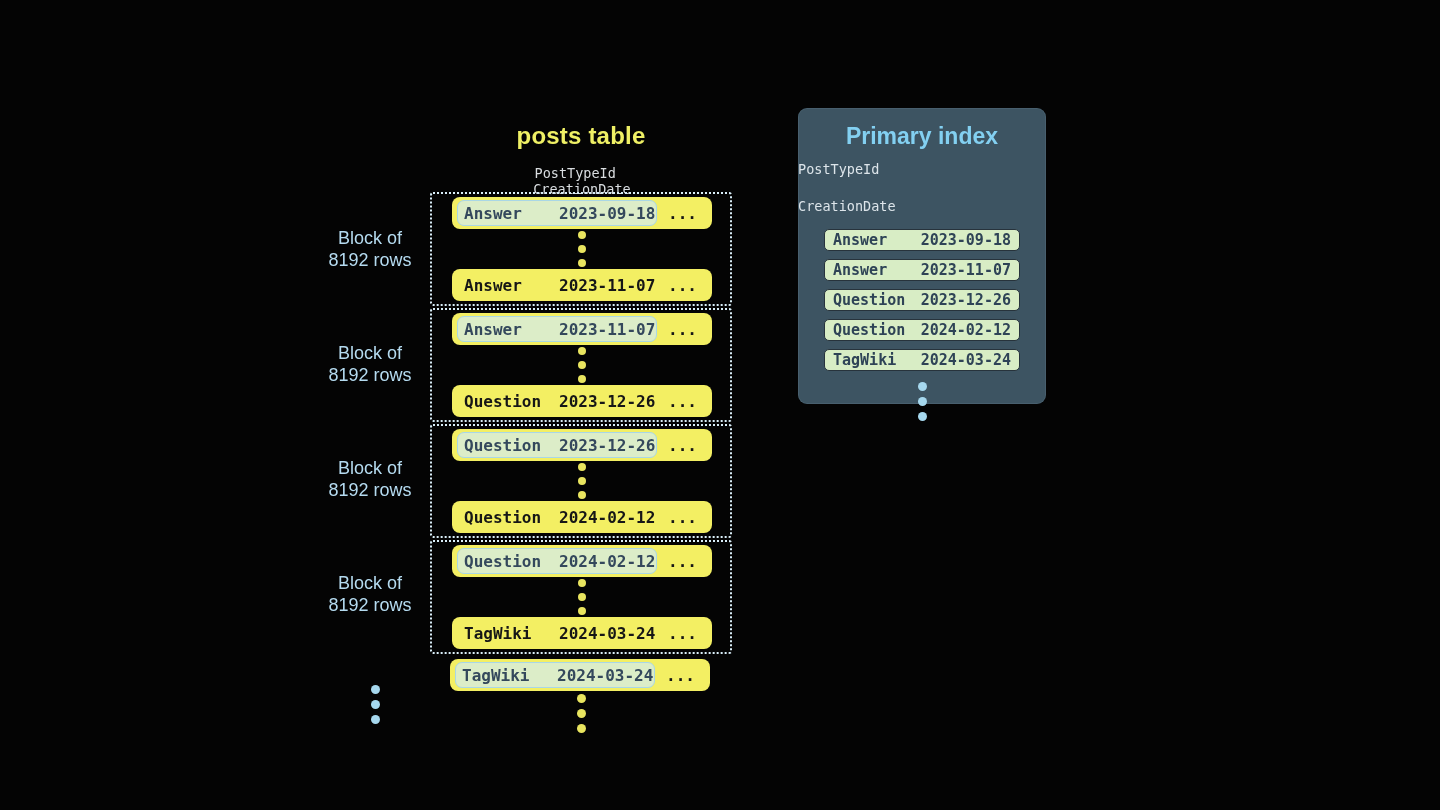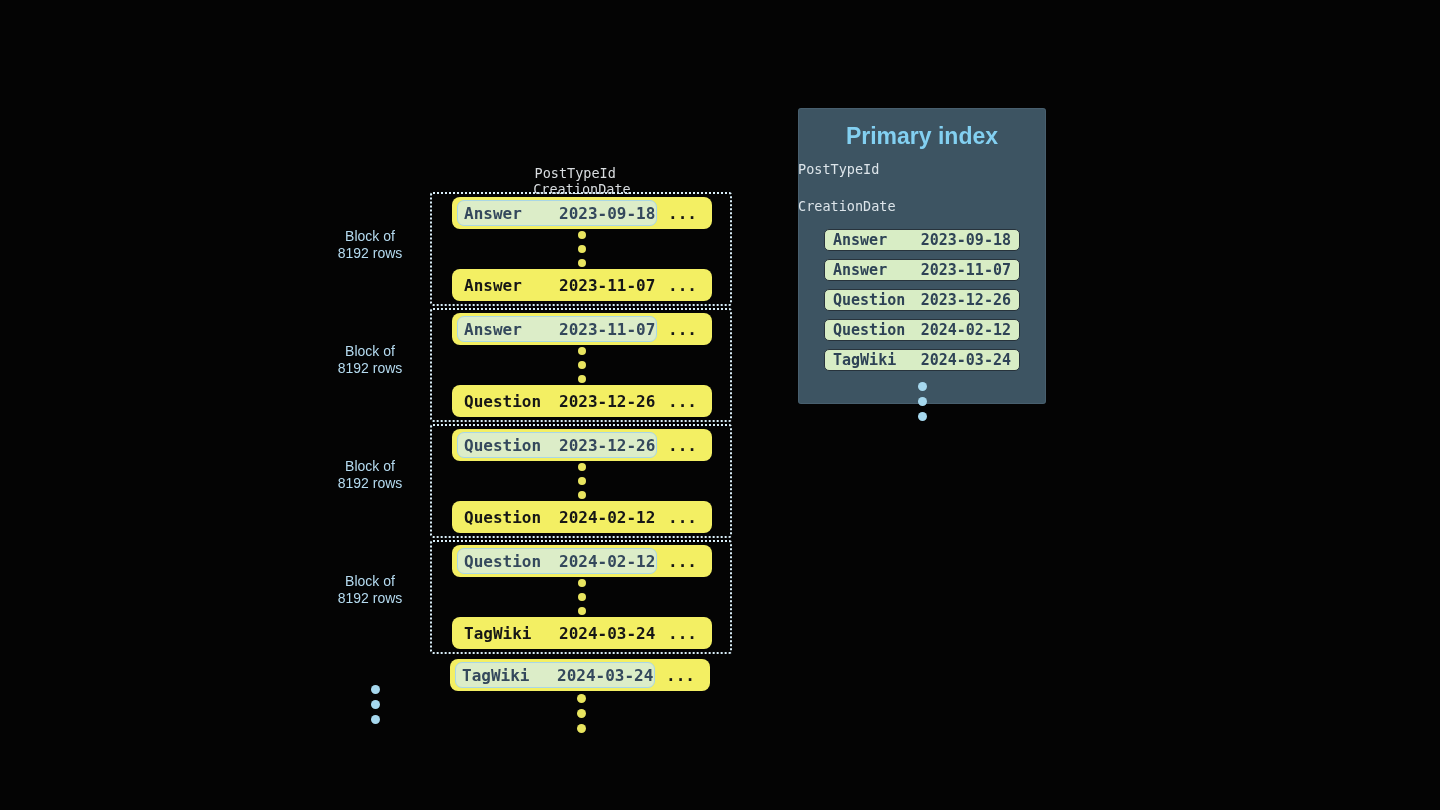"posts table" div.posts-title { html: none -> <div>posts table</div> }
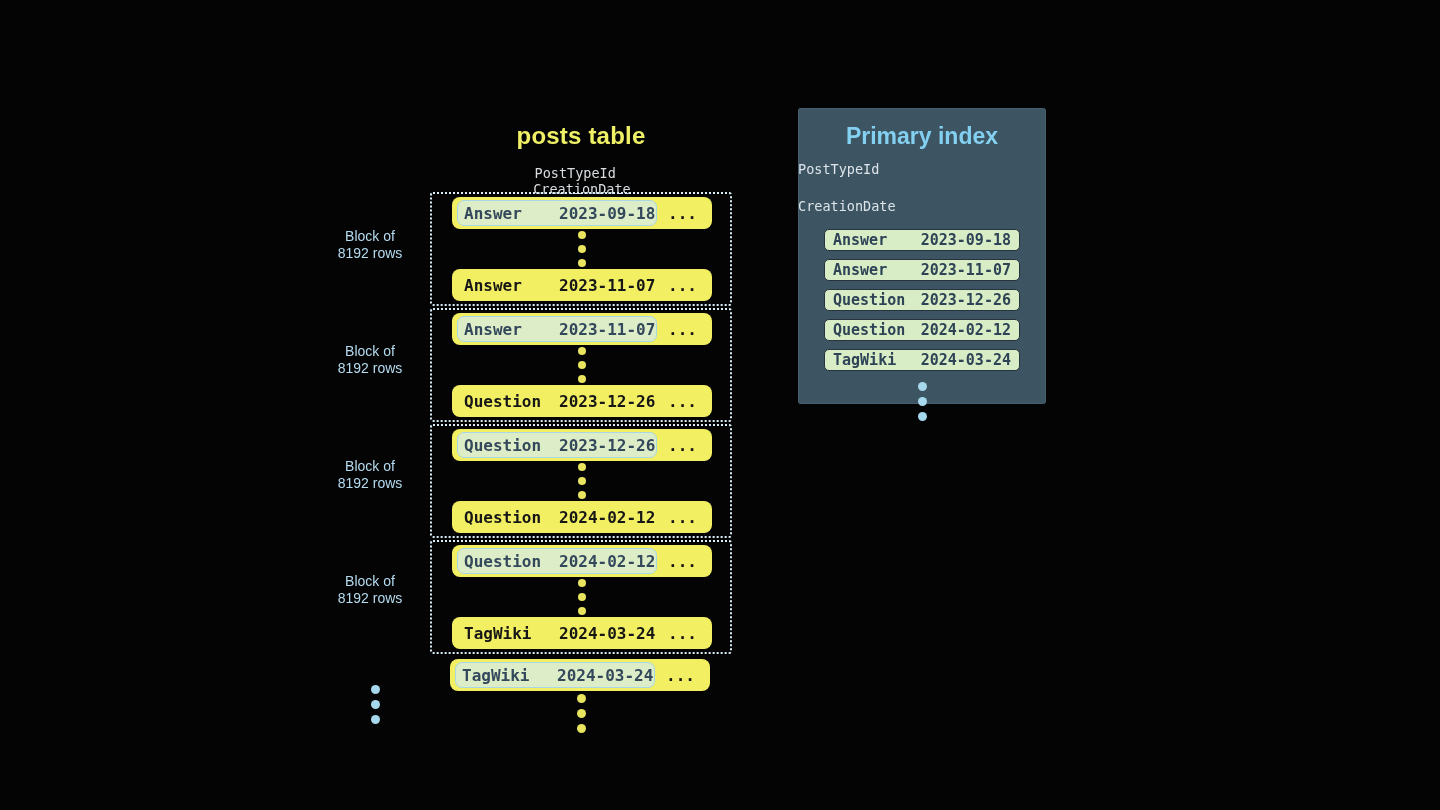"Primary index" .index-panel { border-radius: 3px -> 9px }
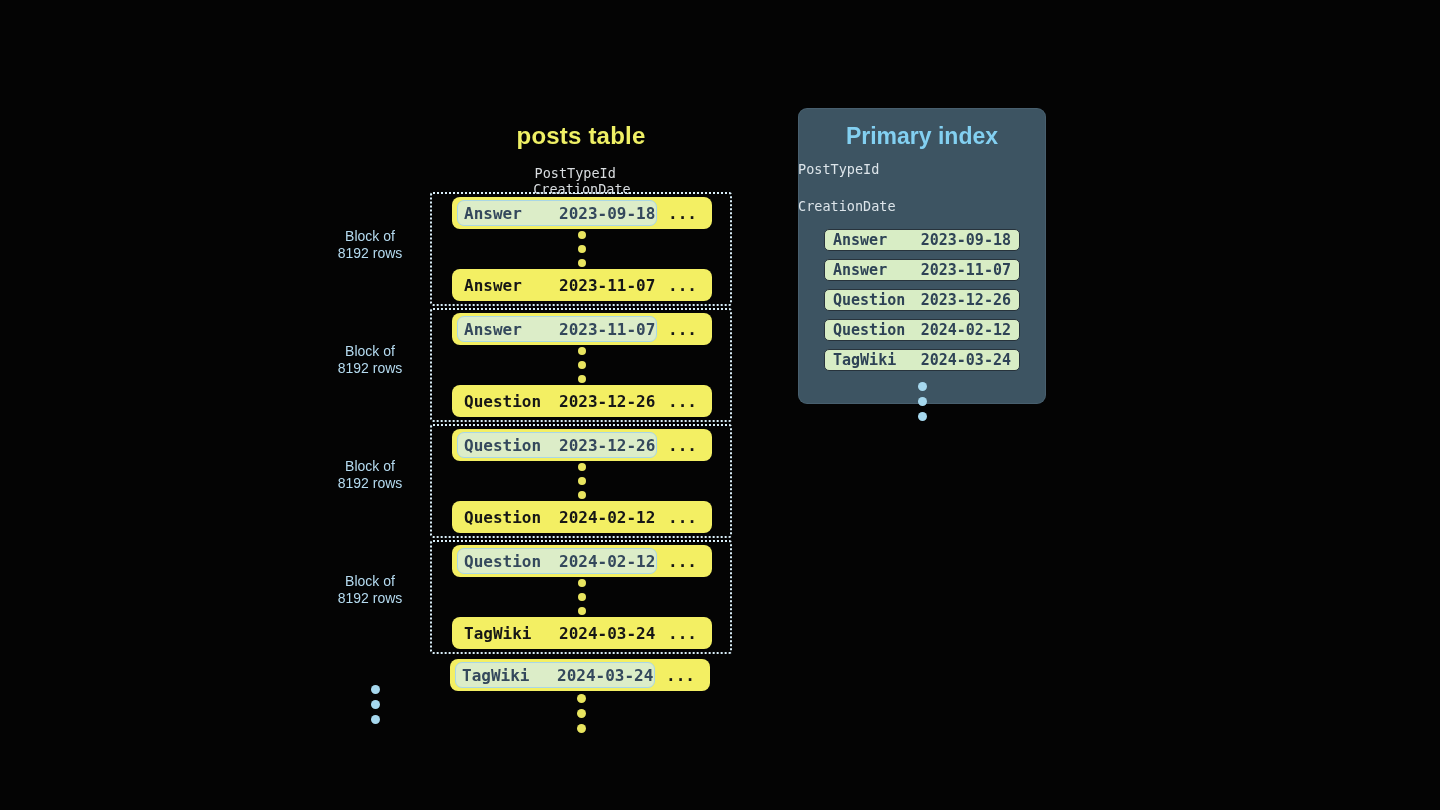"Block of" .block-label { font-size: 14px -> 18px }
